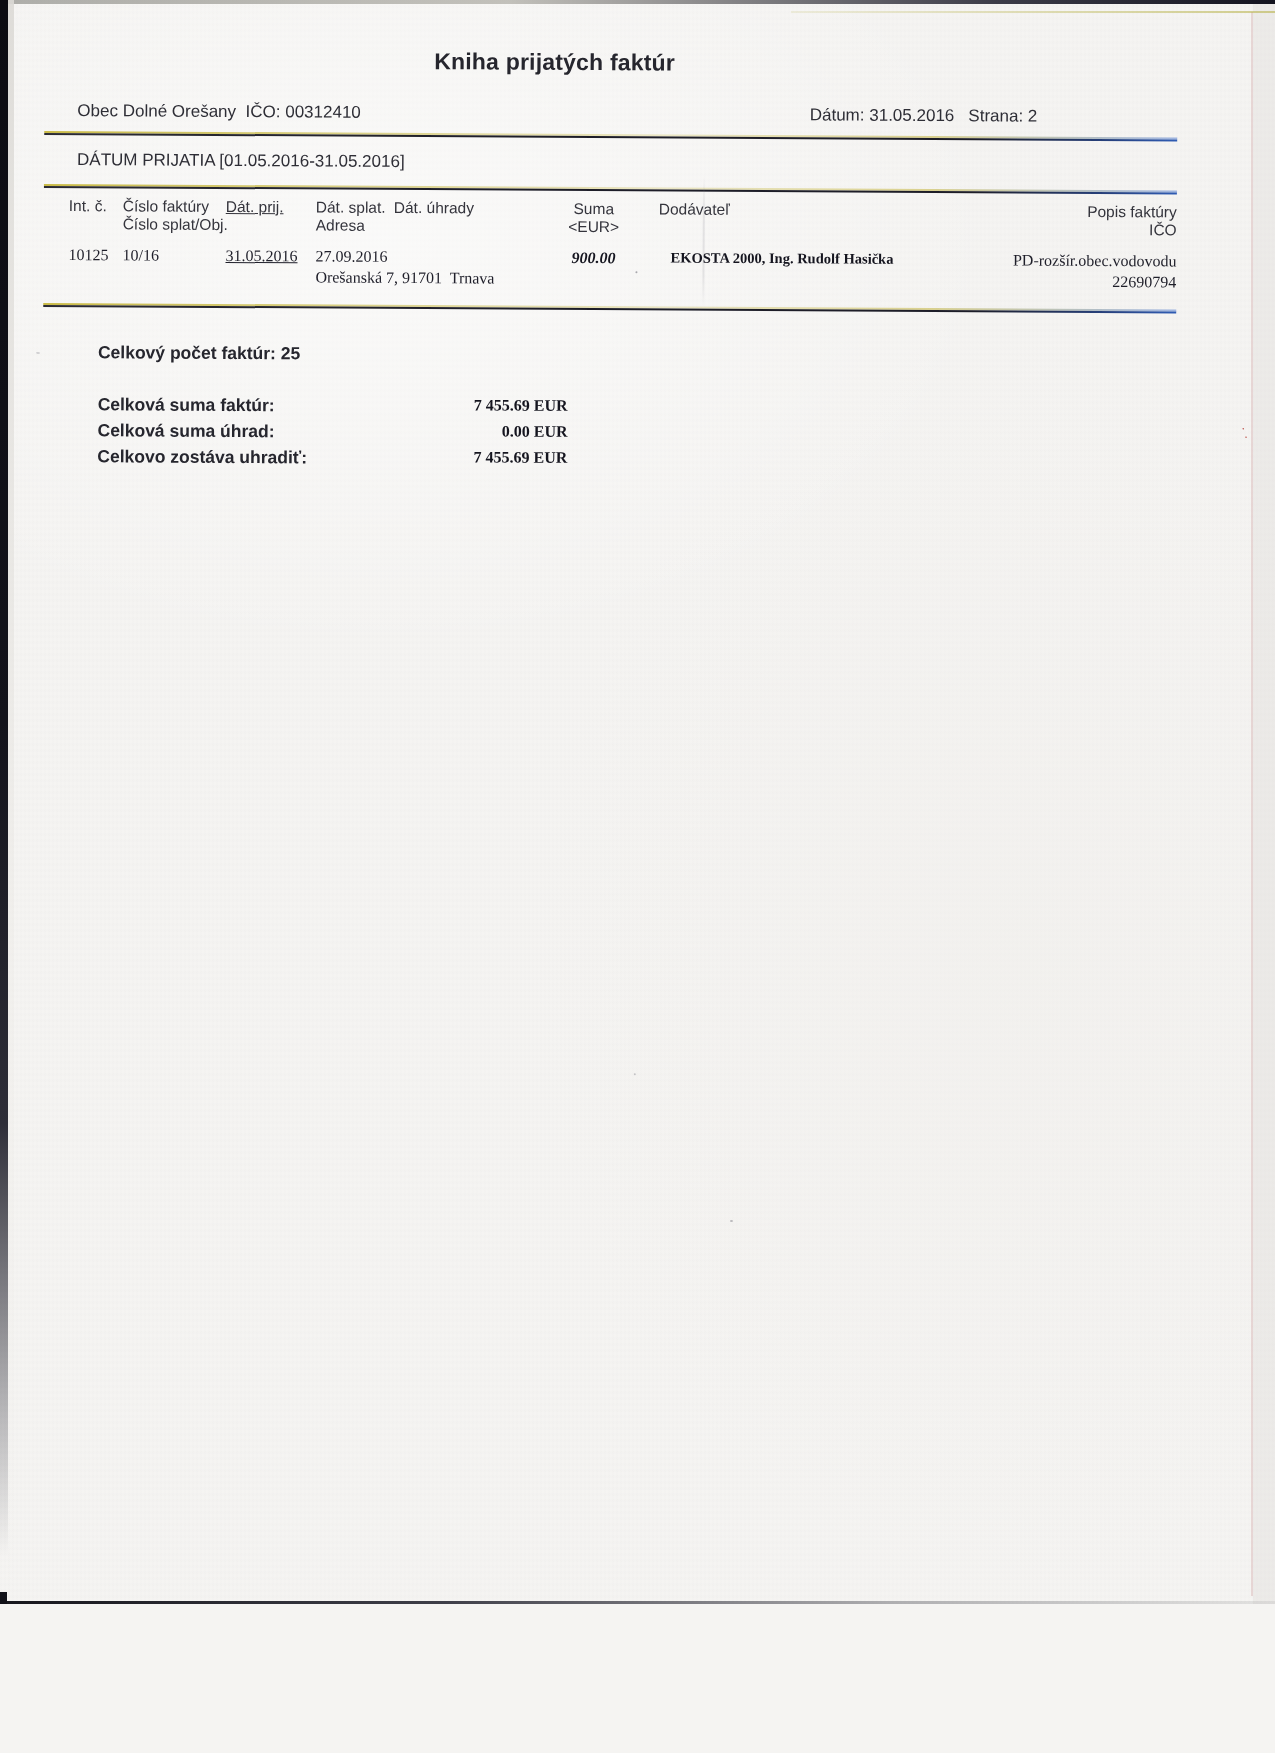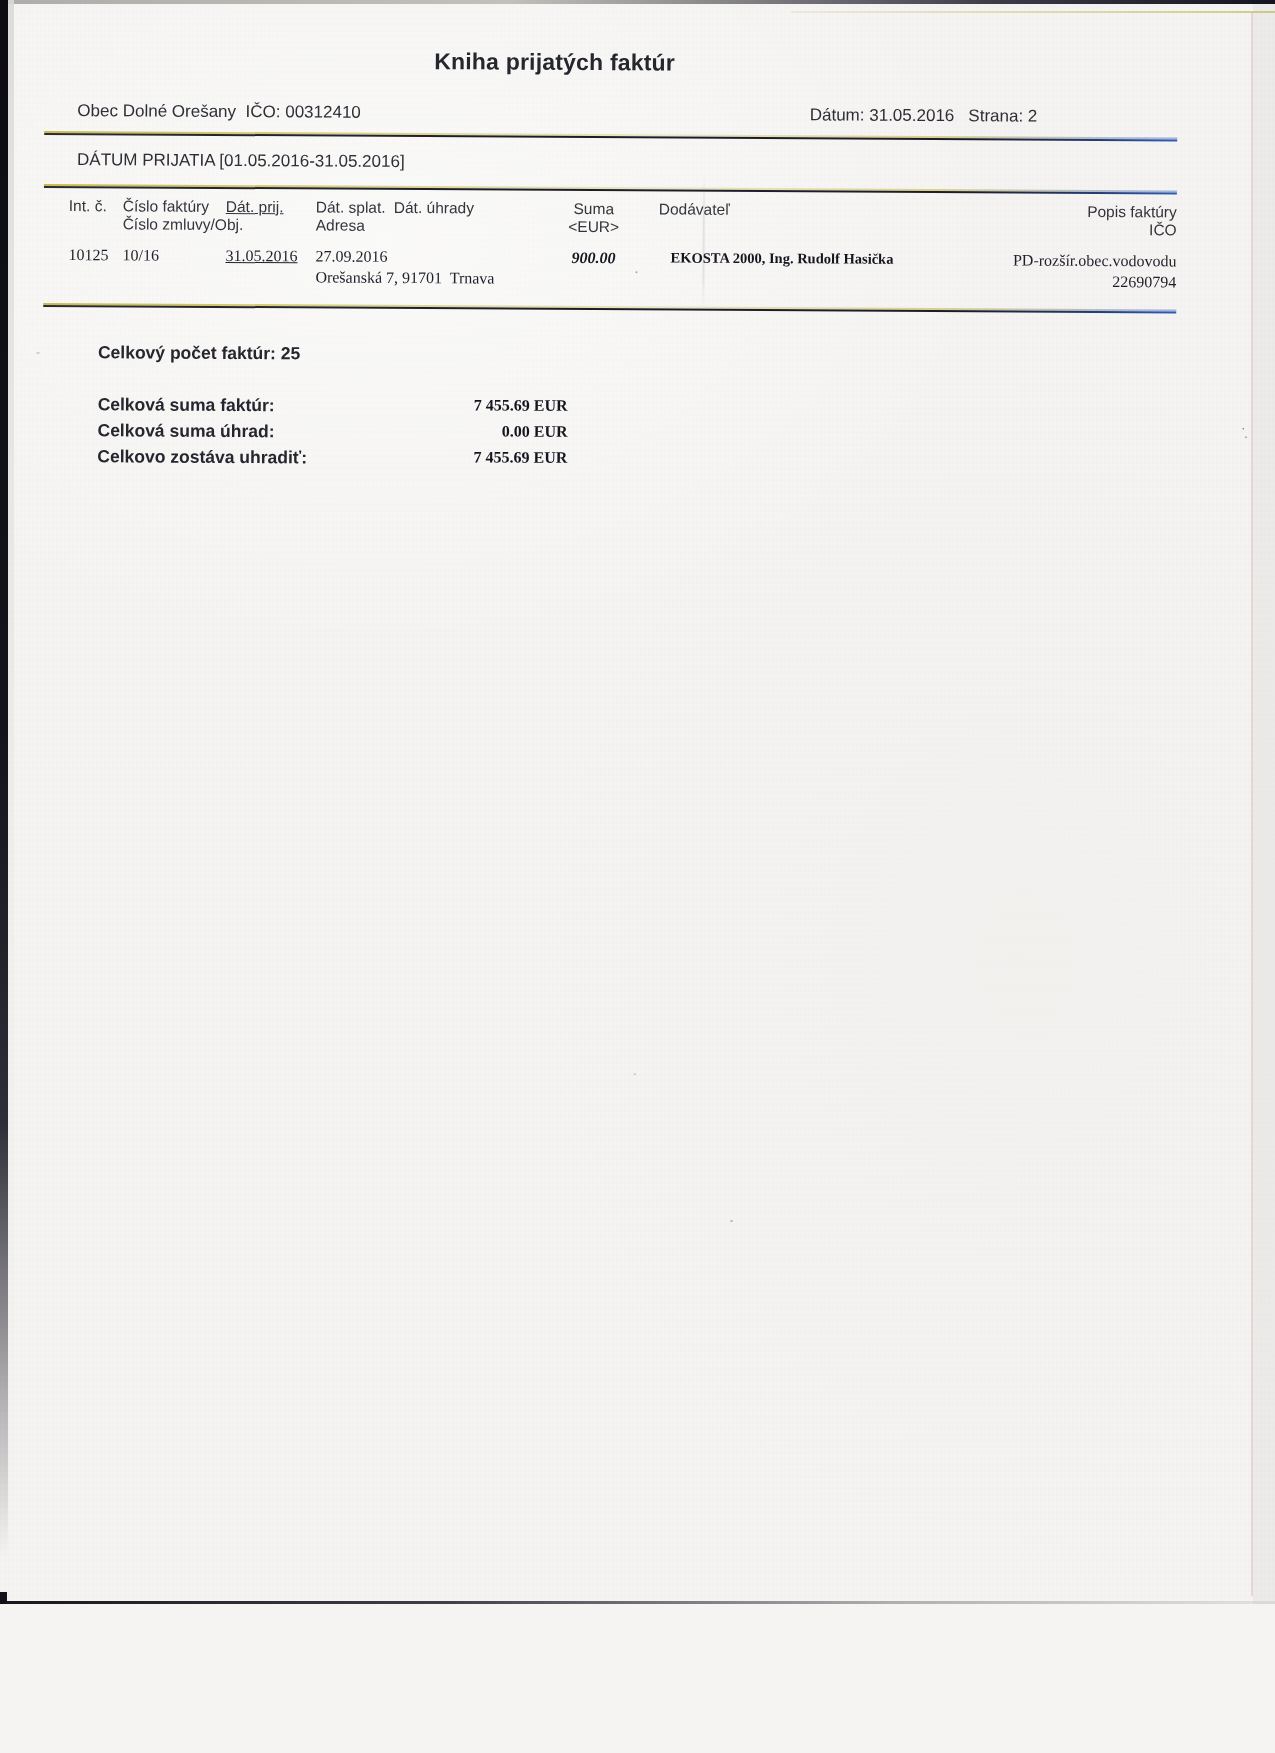"Číslo zmluvy/Obj." div.abs { text: zmluvy/Obj -> splat/Obj }
